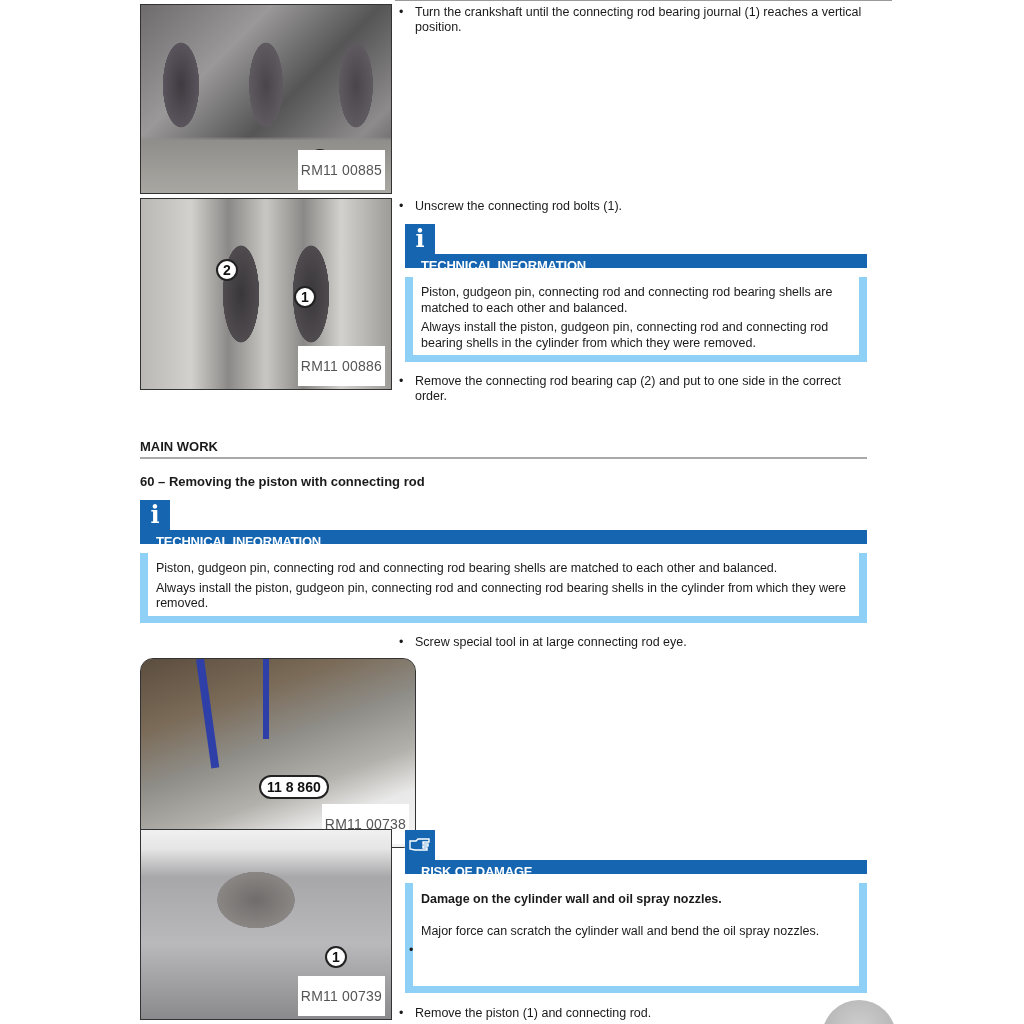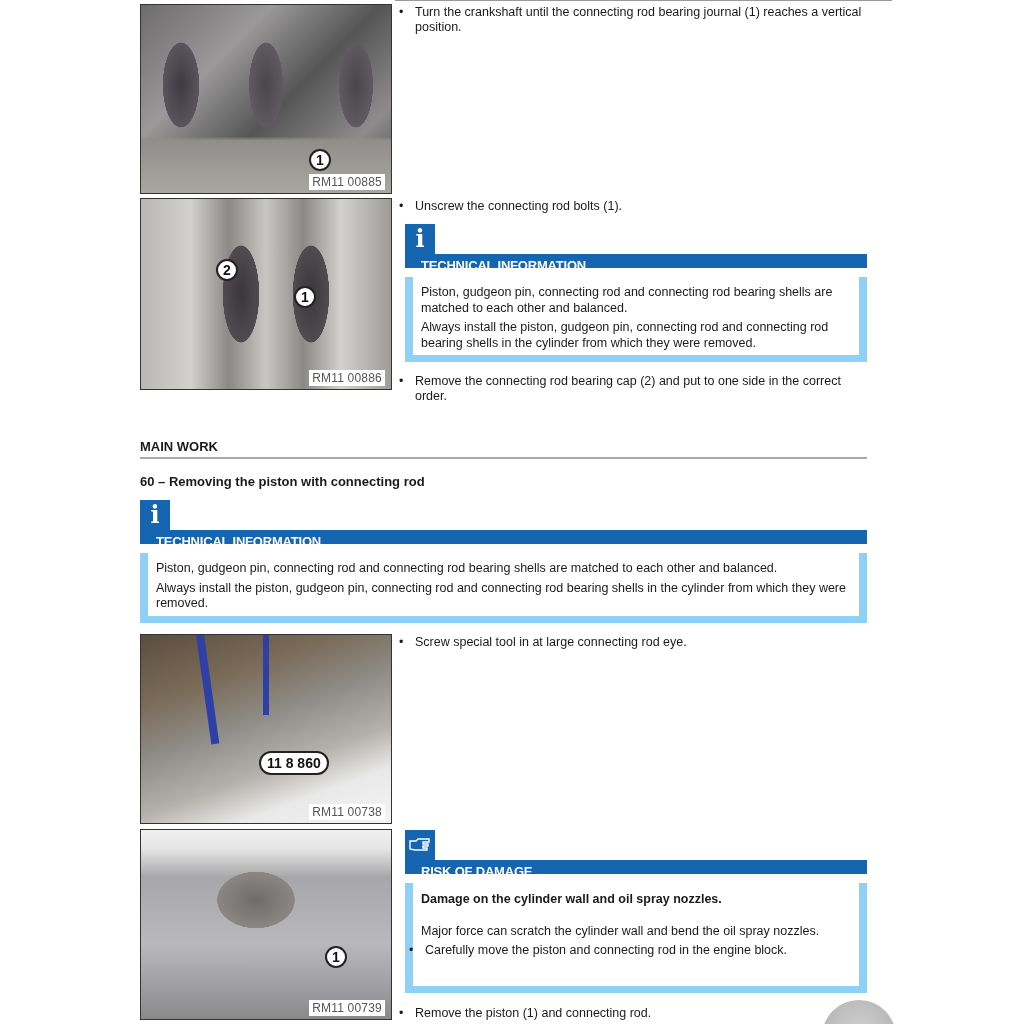"RM11 00885" .photo .ref { font-size: 12px -> 14px; padding: 1px 3px -> 12px 3px }
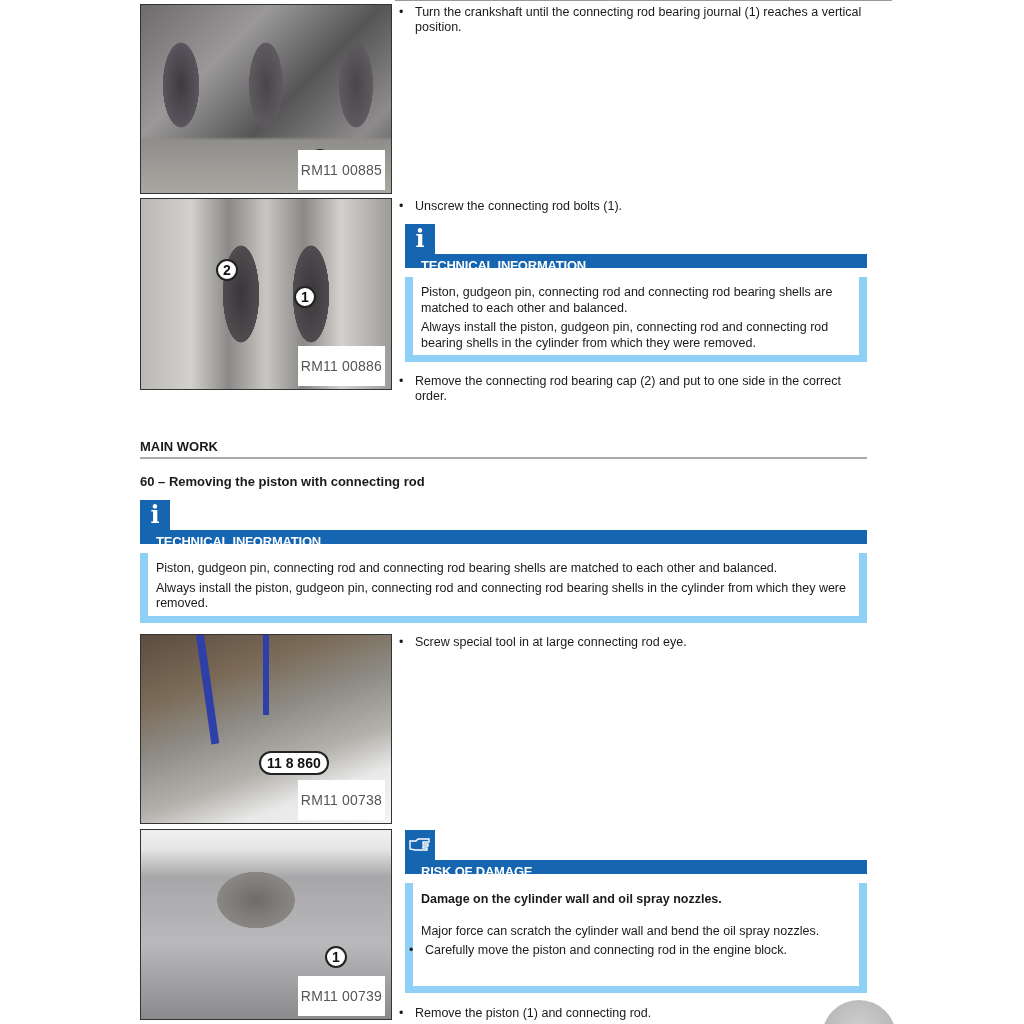"11 8 860" div.photo { border-radius: none -> 13px; top: 634px -> 658px; width: 252px -> 276px }
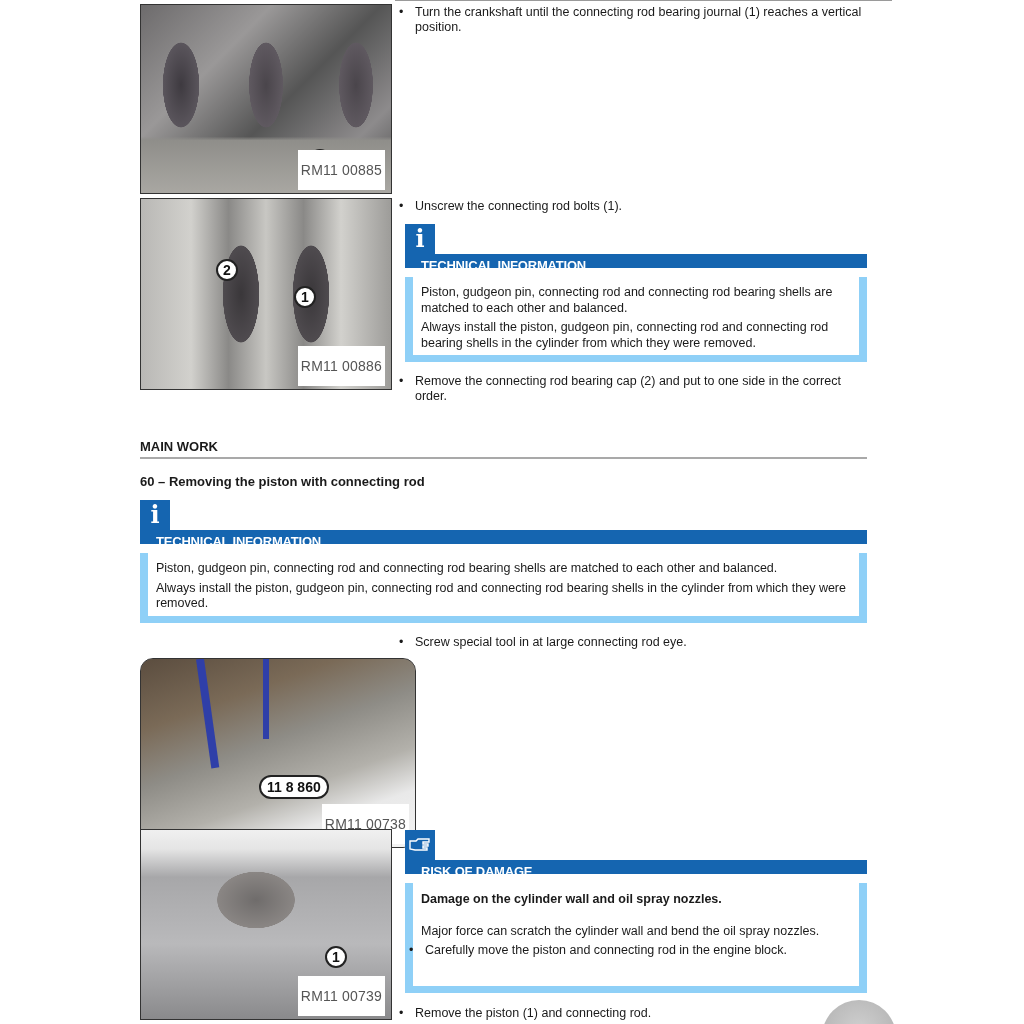"Carefully move the piston and" span { html: <span>Carefully move the piston and connecting rod in the engine block.</span> -> none }
